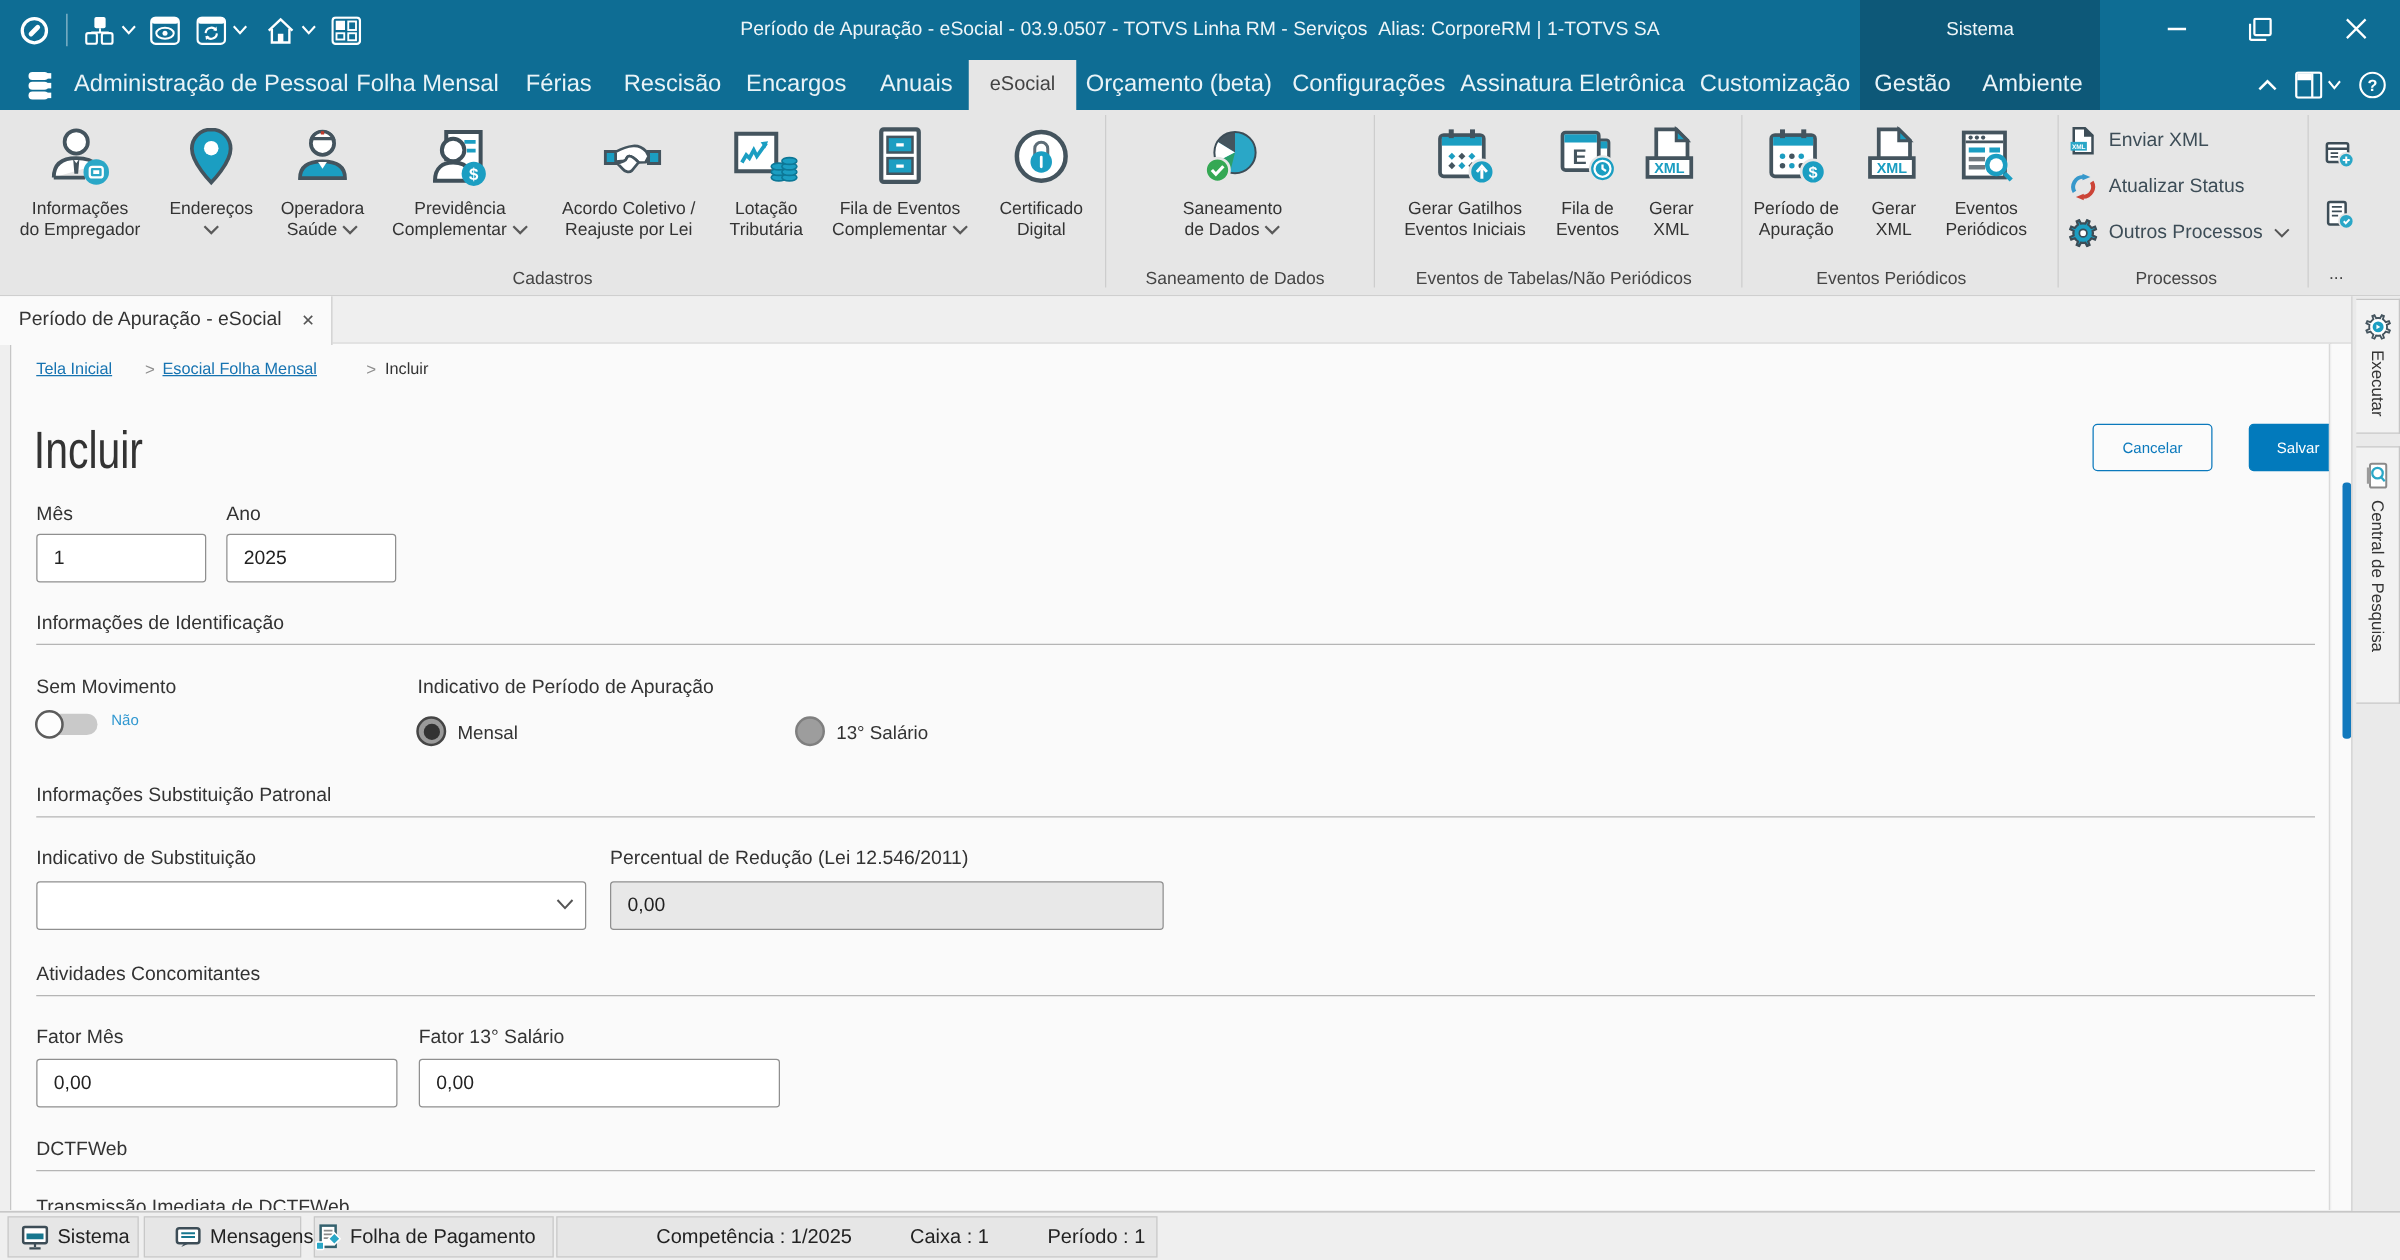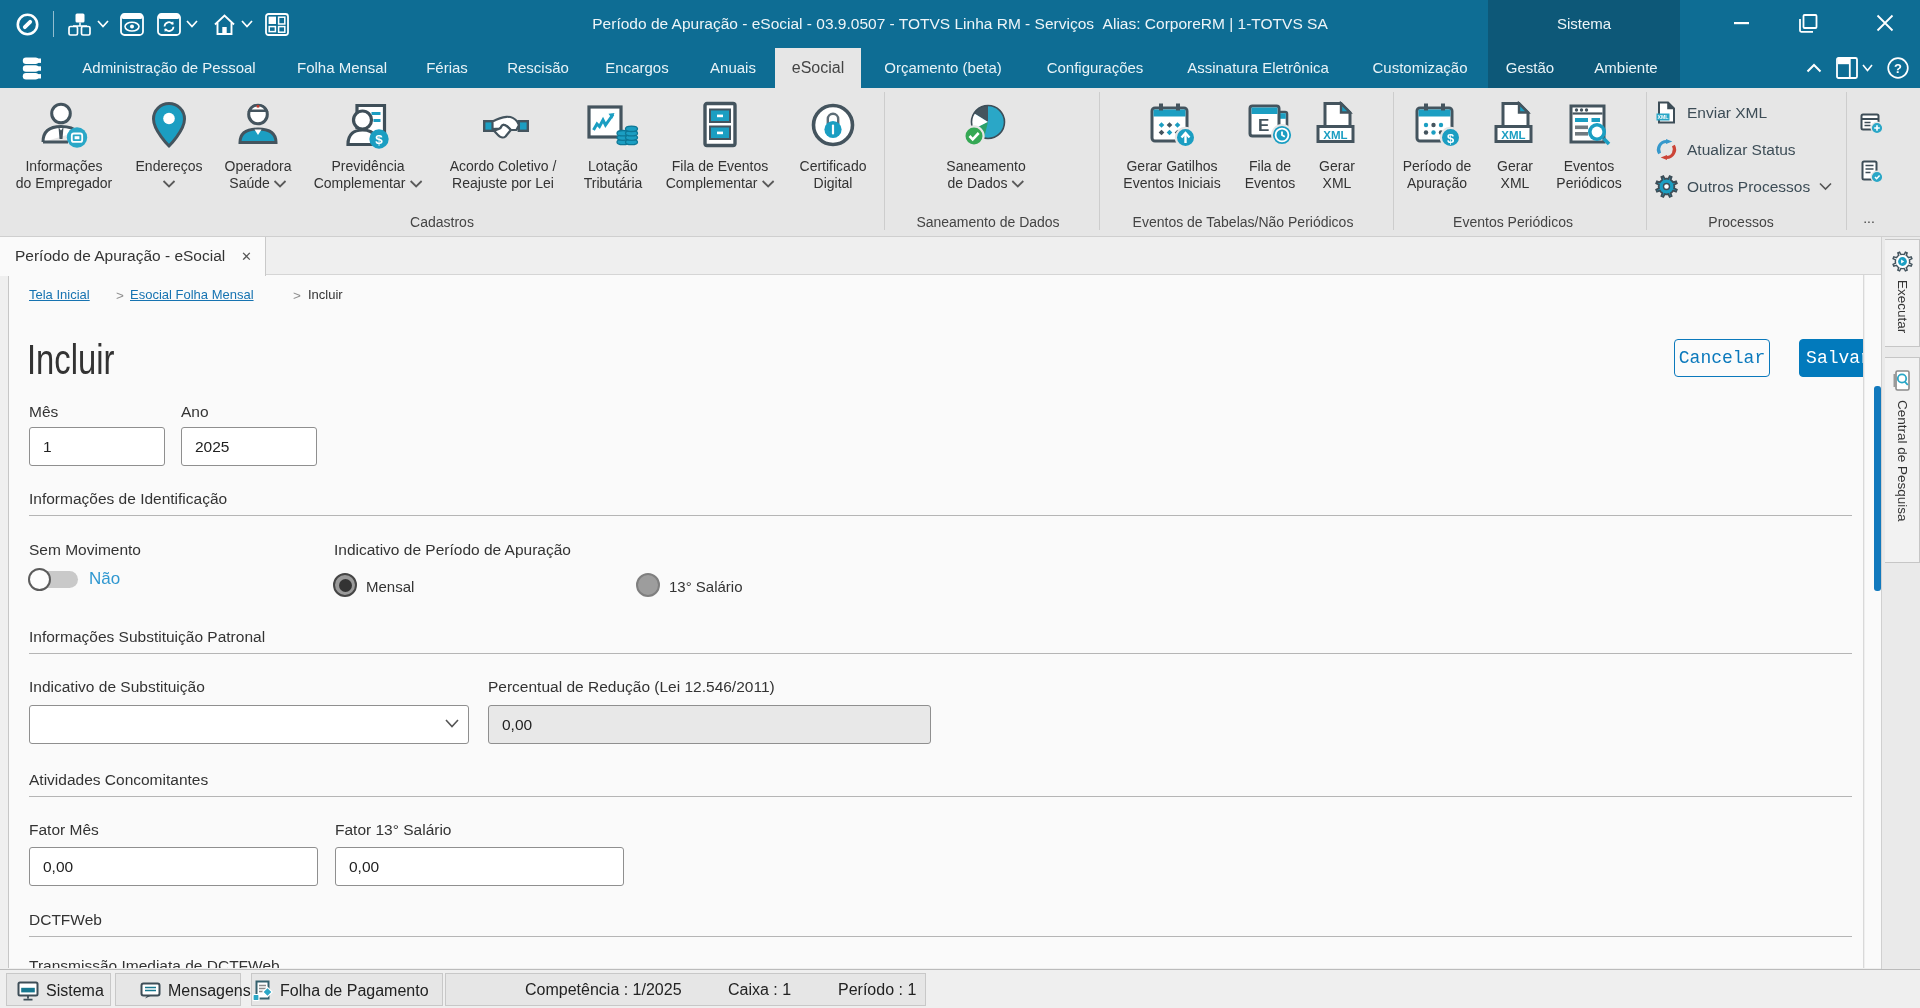"Administração de Pessoal" .menuitem { font-size: 15px -> 19px }
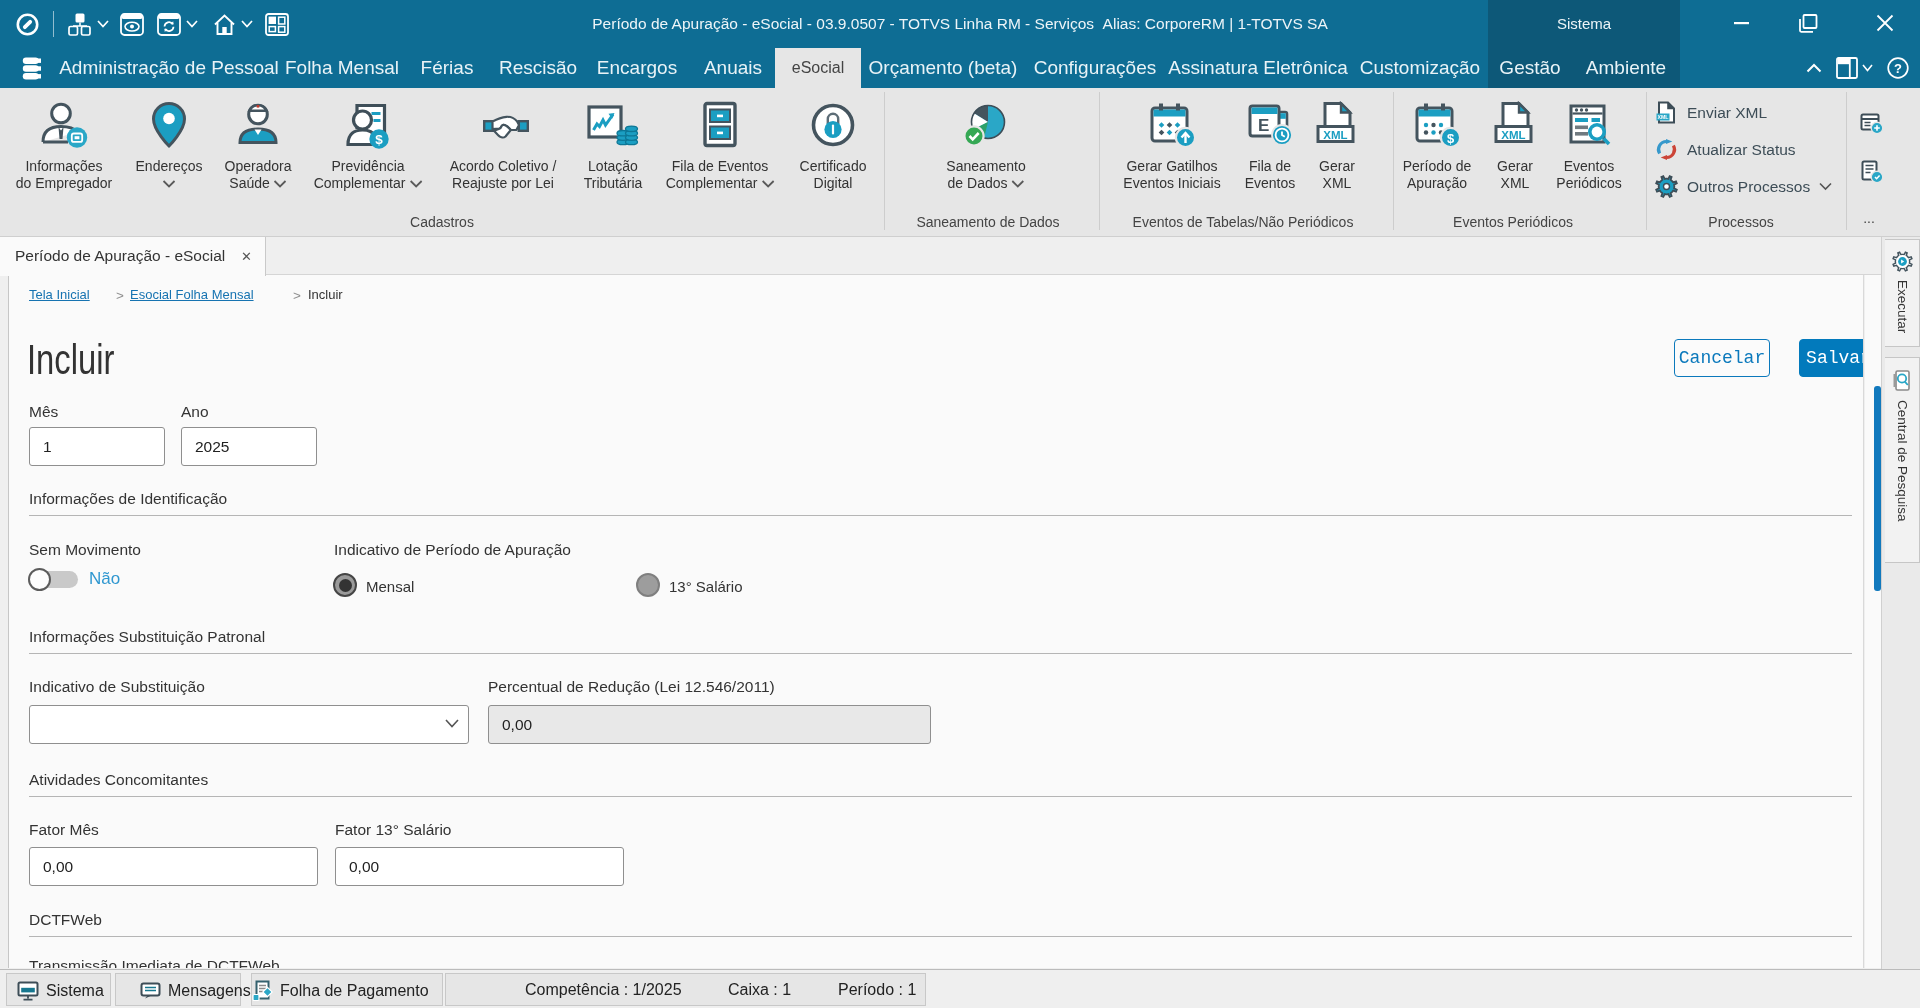"Cancelar" .btn { font-family: Liberation Mono, monospace -> none; font-size: 18px -> 12px }
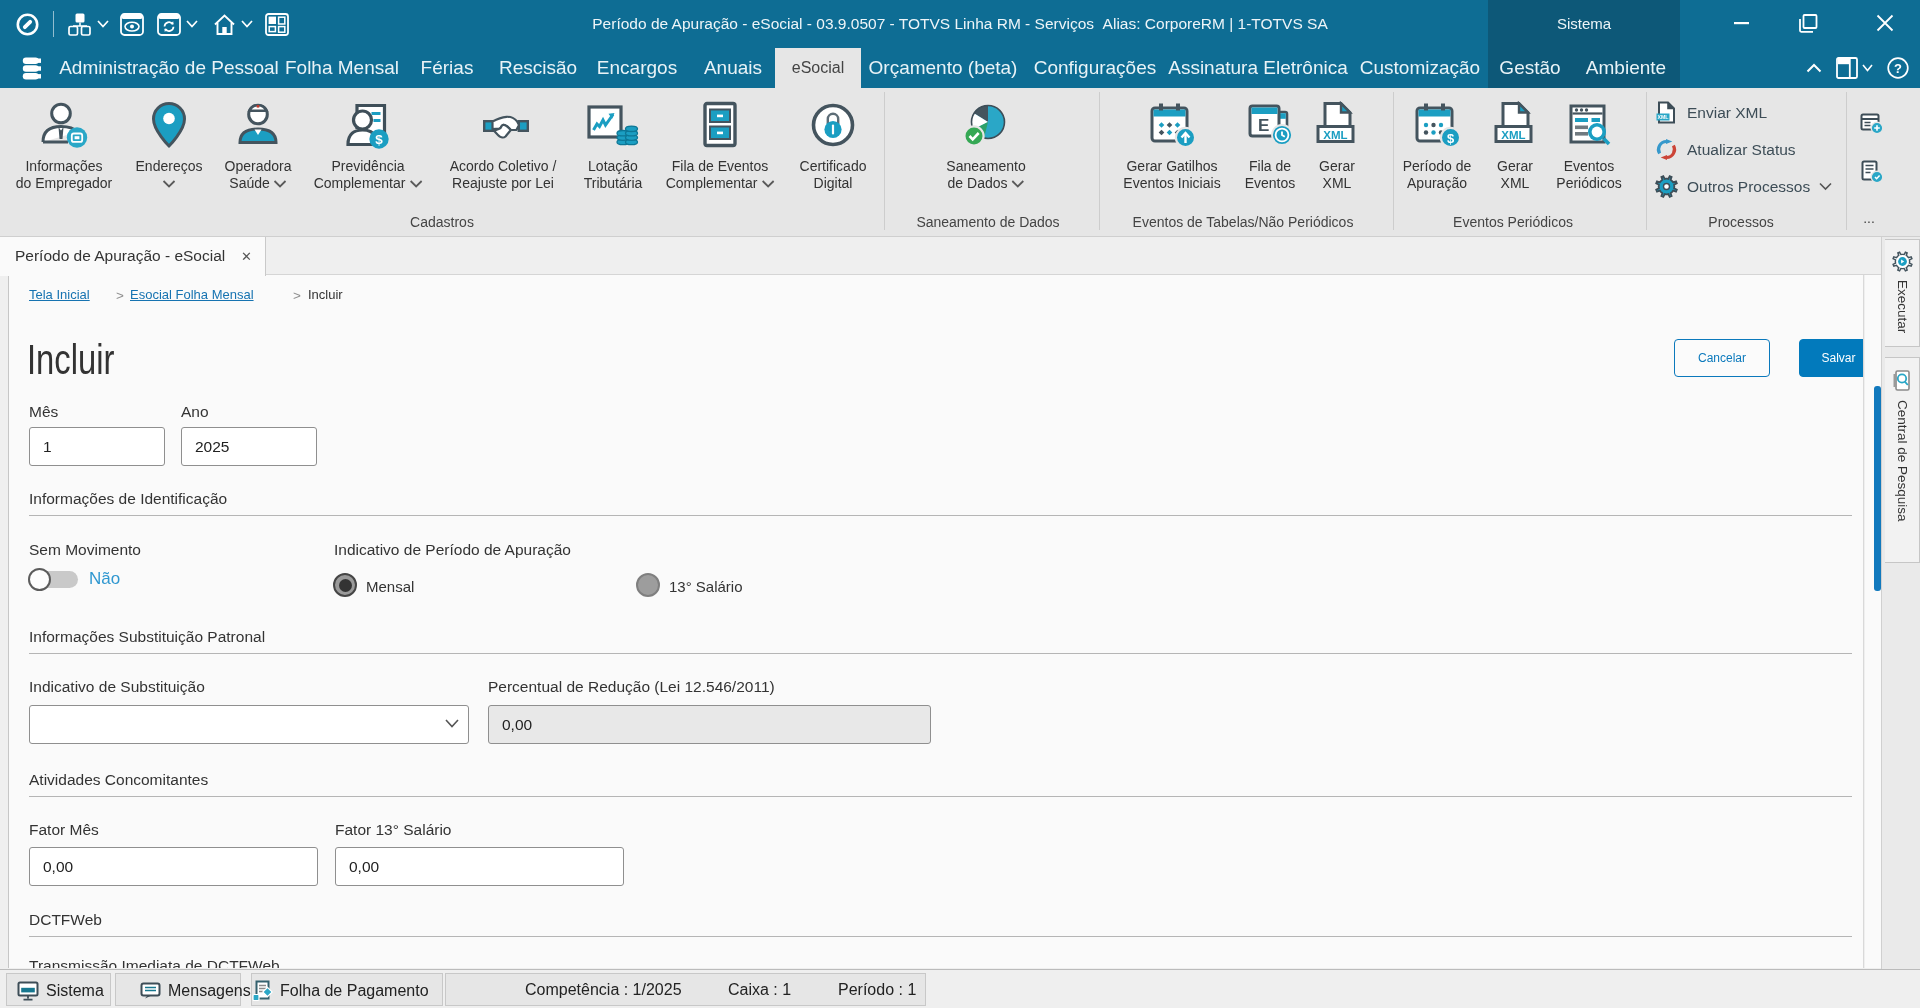"Não" div.flabel { font-size: 17px -> 12px }
